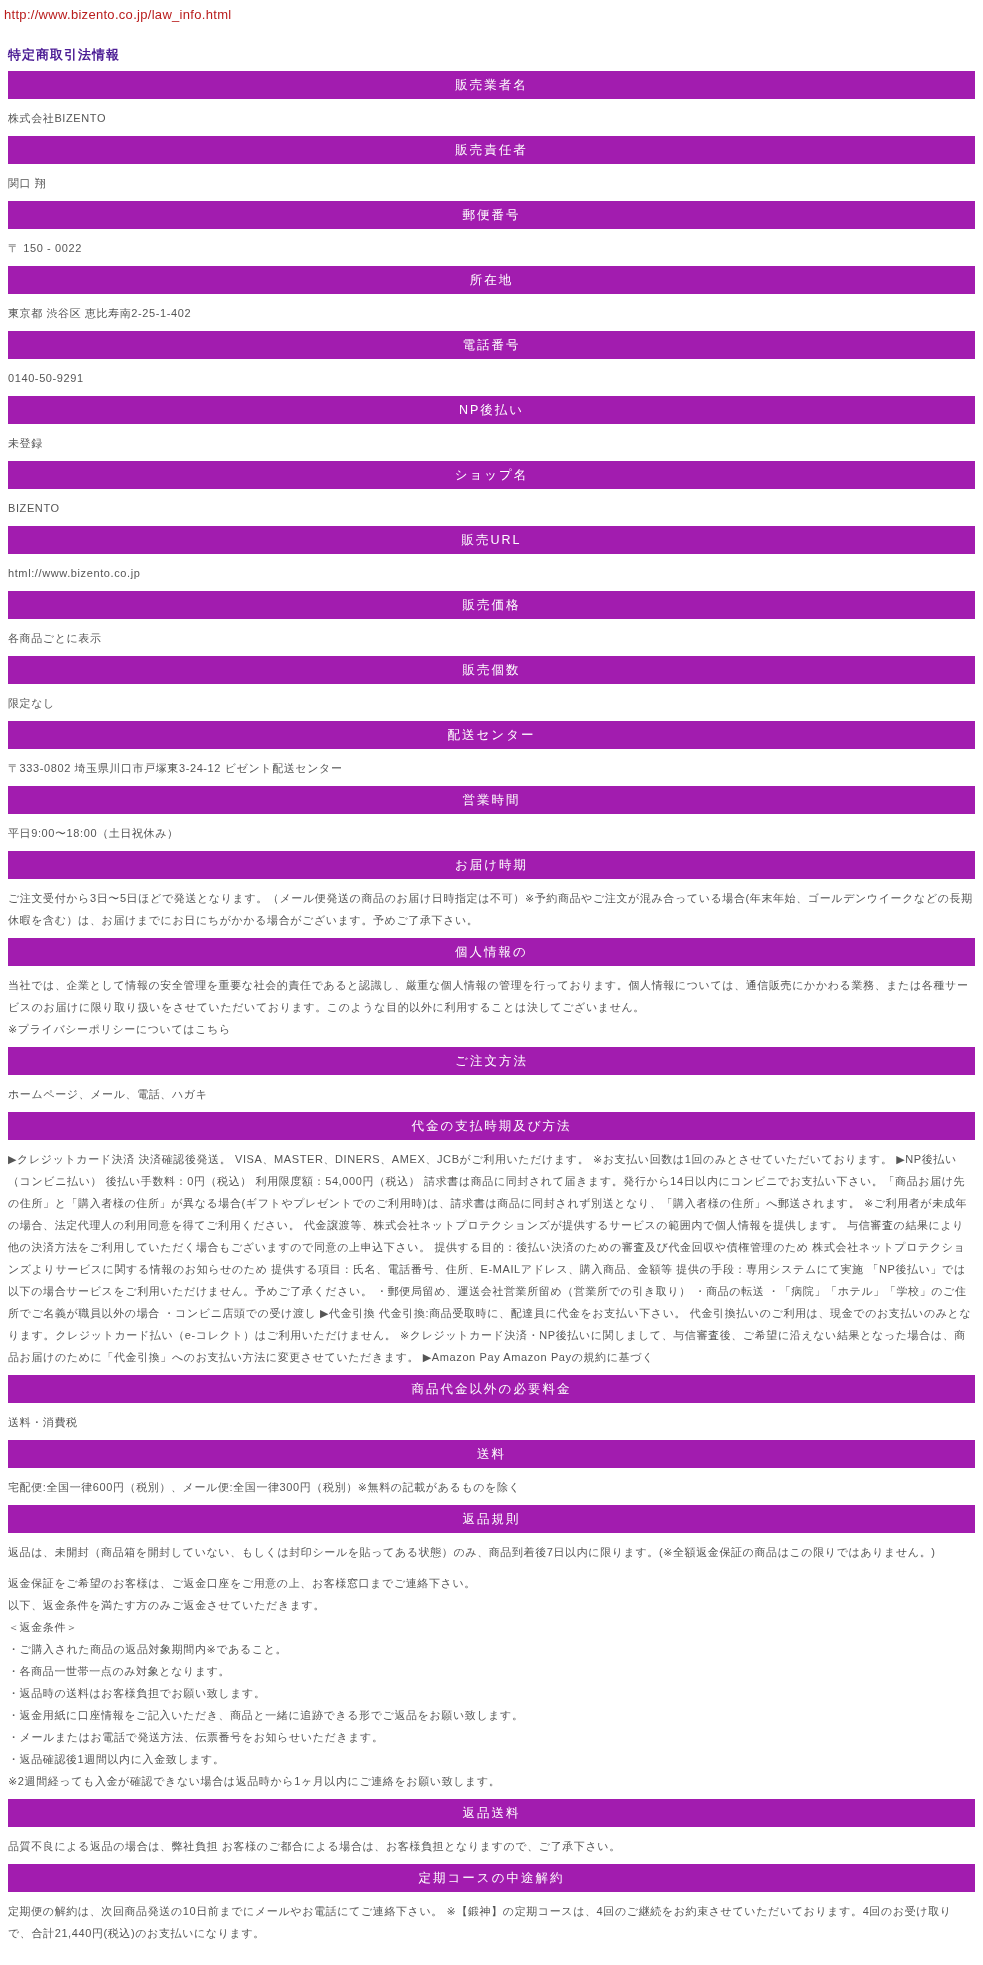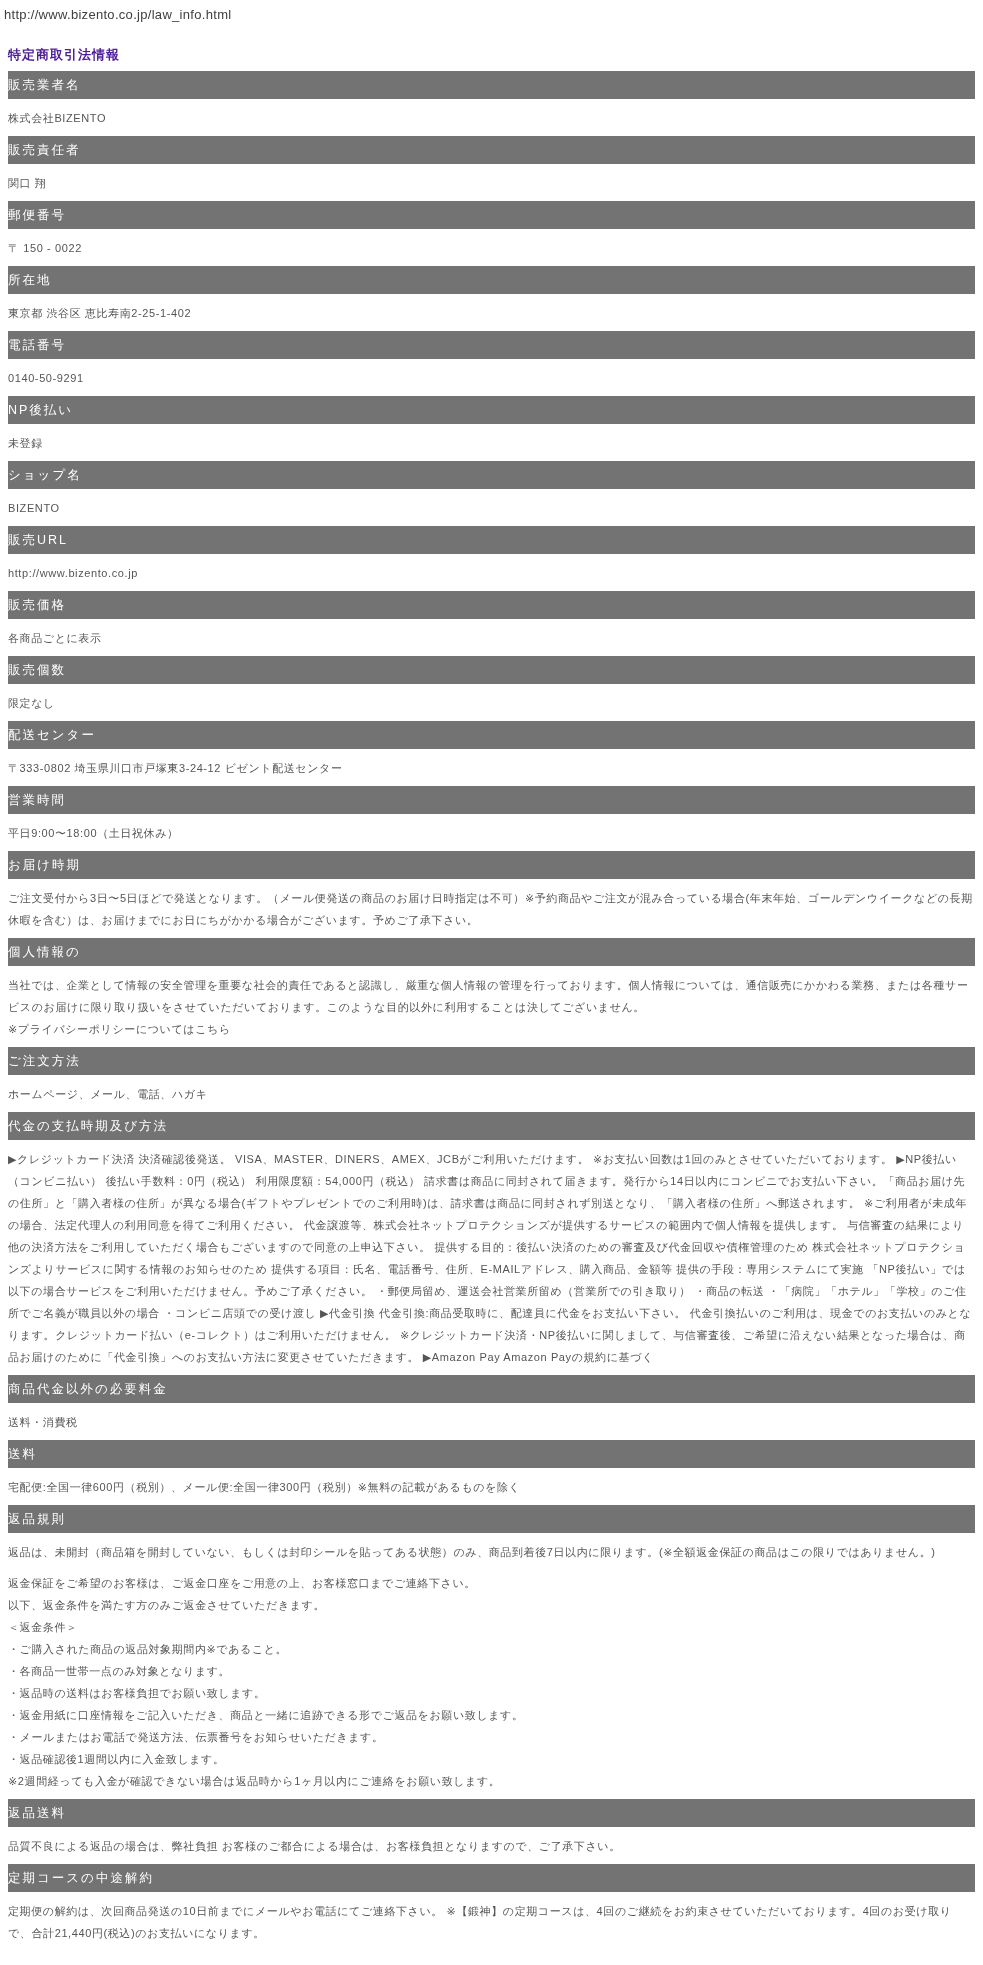"http://www.bizento.co.jp/law_info.html" .browser-url { color: #404040 -> #b91c1c }
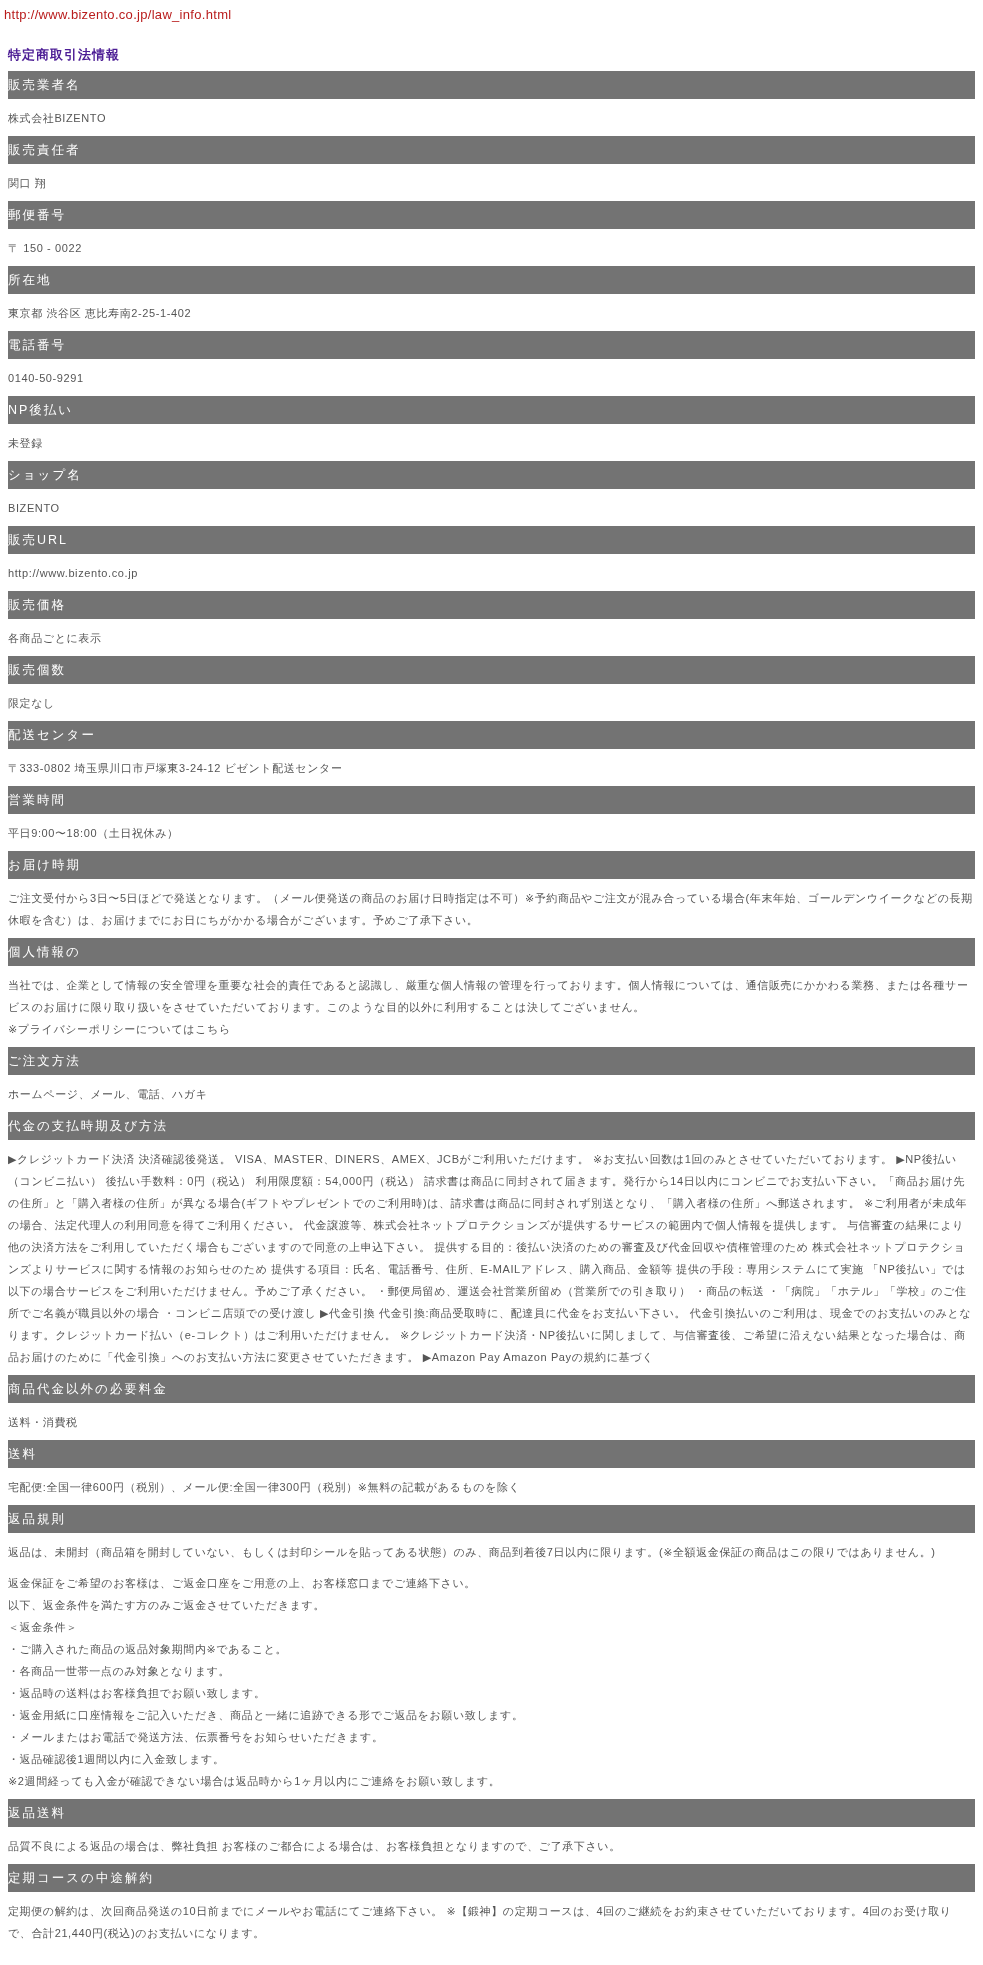"販売業者名" .section-bar { background: #737373 -> #a21caf; text-align: none -> center }
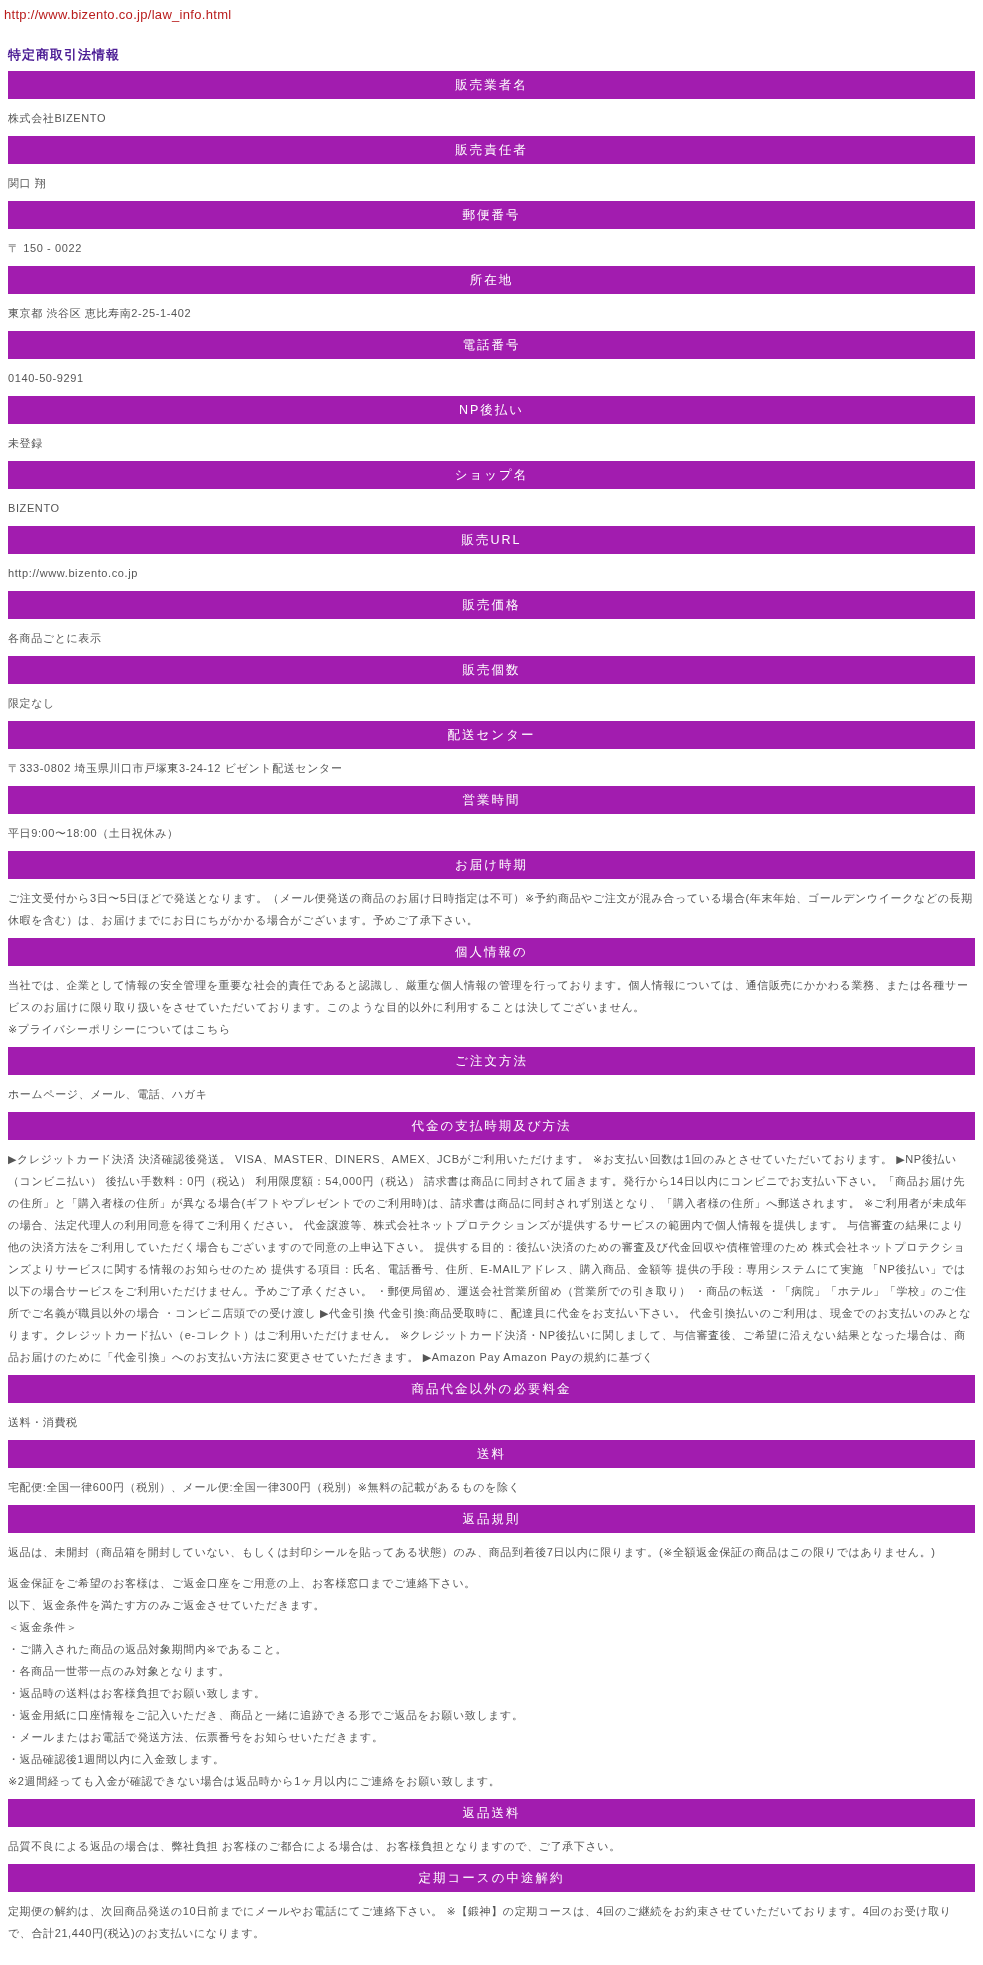"http://www.bizento.co.jp" div.line { text: http://www.bizento.co.jp -> html://www.bizento.co.jp }
